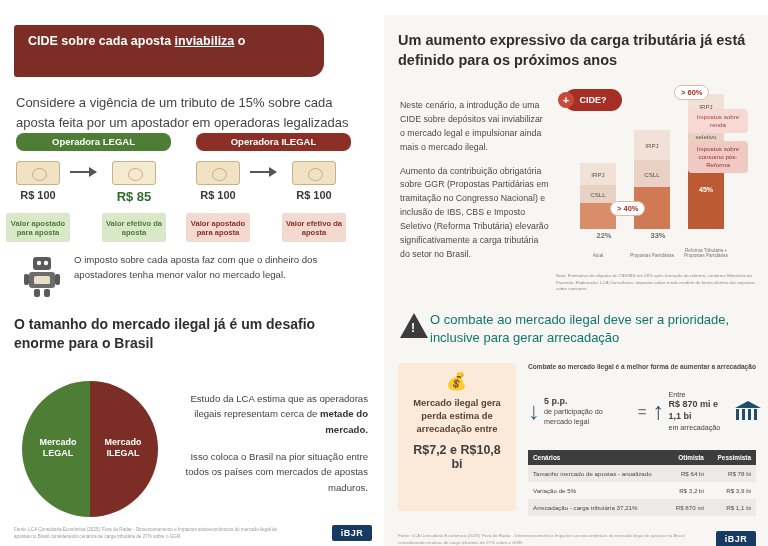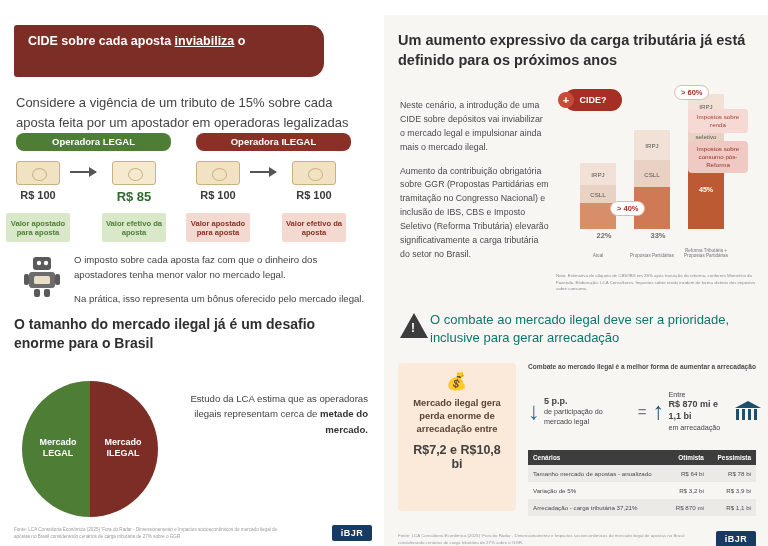"Na prática, isso representa um" p { html: <p>Na prática, isso representa um bônus oferecido pelo mercado ilegal.</p> -> none }
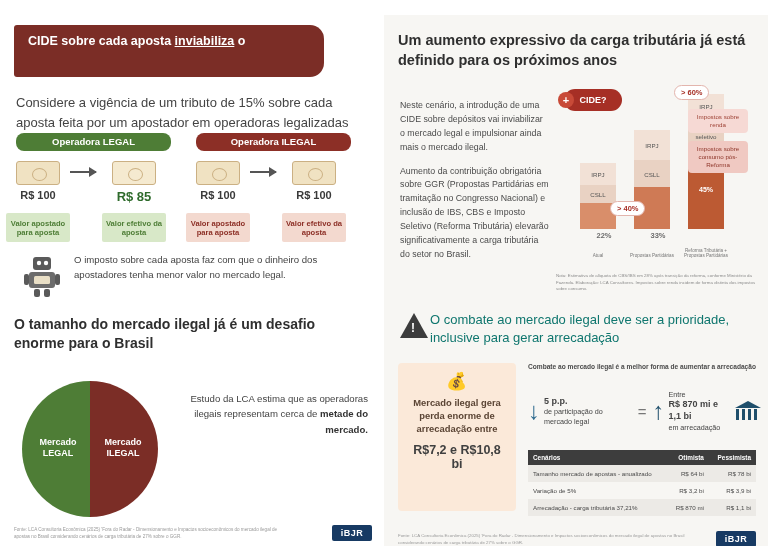"Mercado ilegal gera perda enorme" div.t1 { text: enorme -> estima }
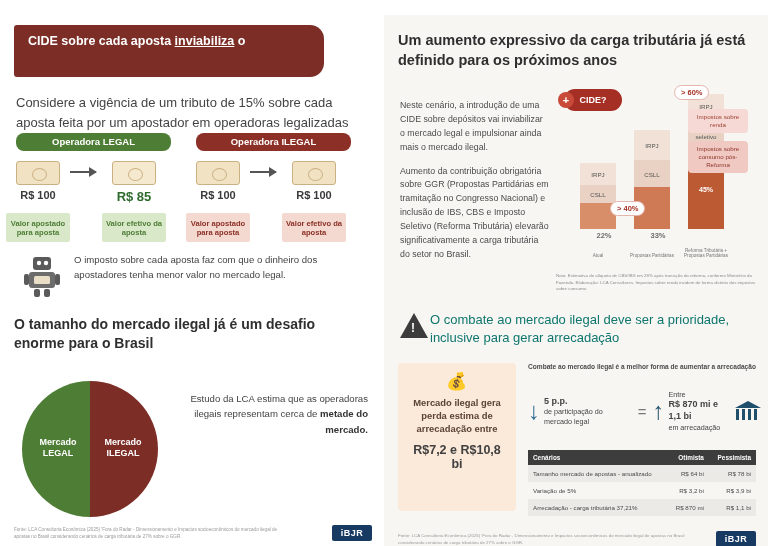"Isso coloca o Brasil na" p { html: none -> <p>Isso coloca o Brasil na pior situação entre todos os países com mercados de apostas maduros.</p> }
